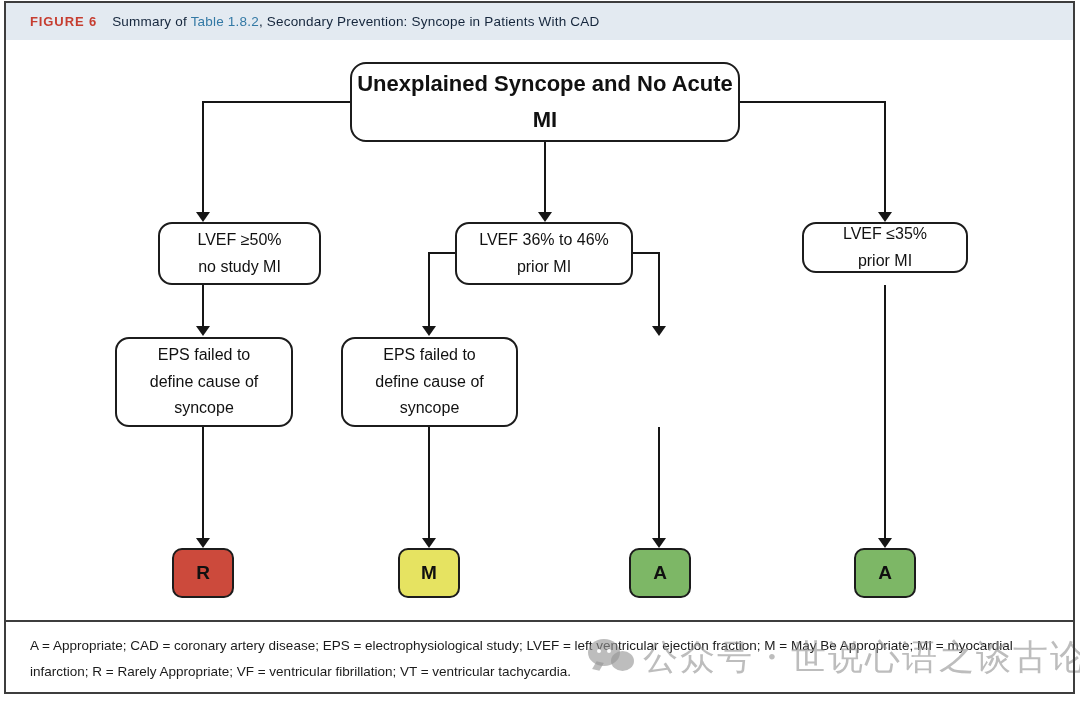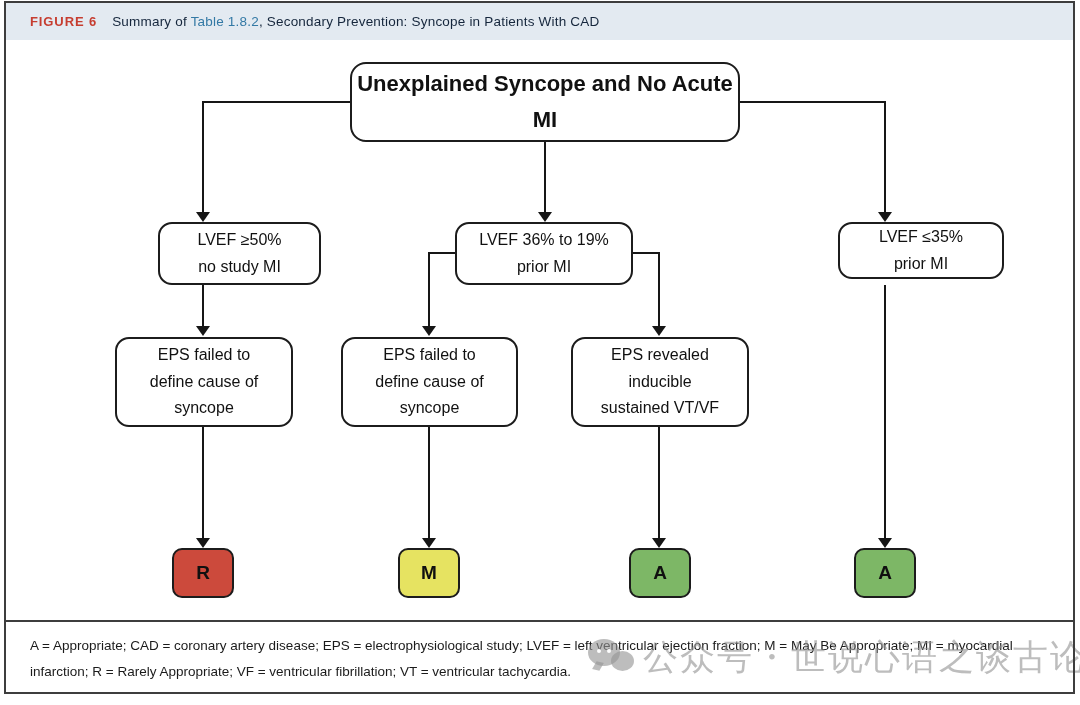"LVEF 36% to 19%" div { text: 19% -> 46% }
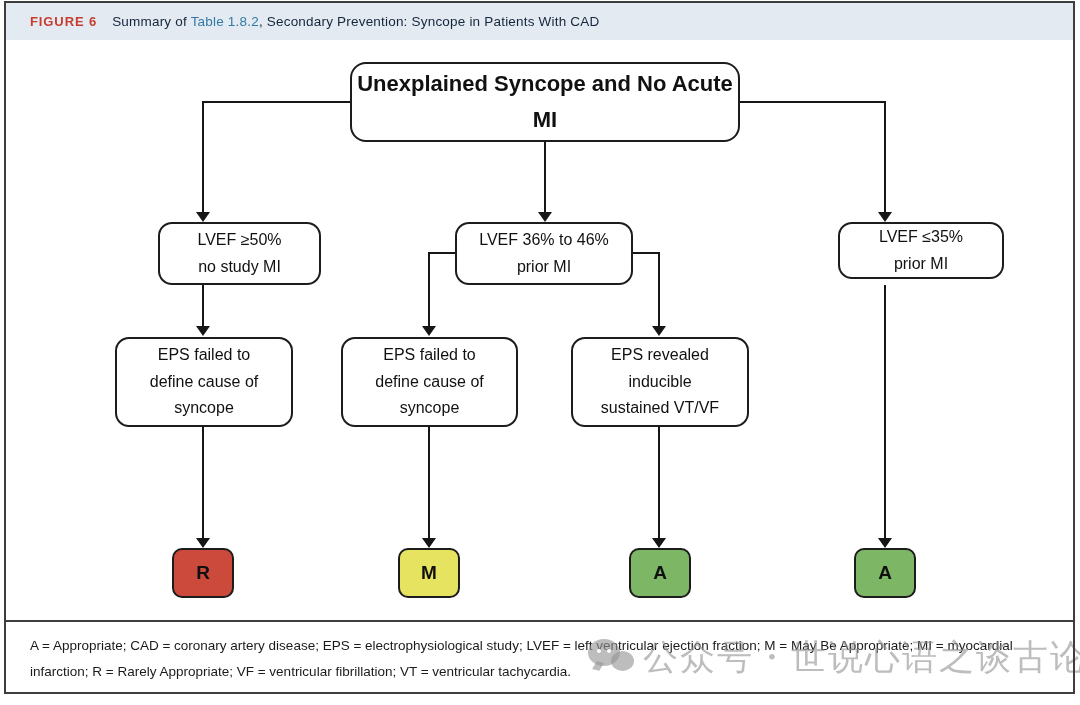"LVEF ≤35%" div.node { height: 57px -> 51px; left: 838px -> 802px }
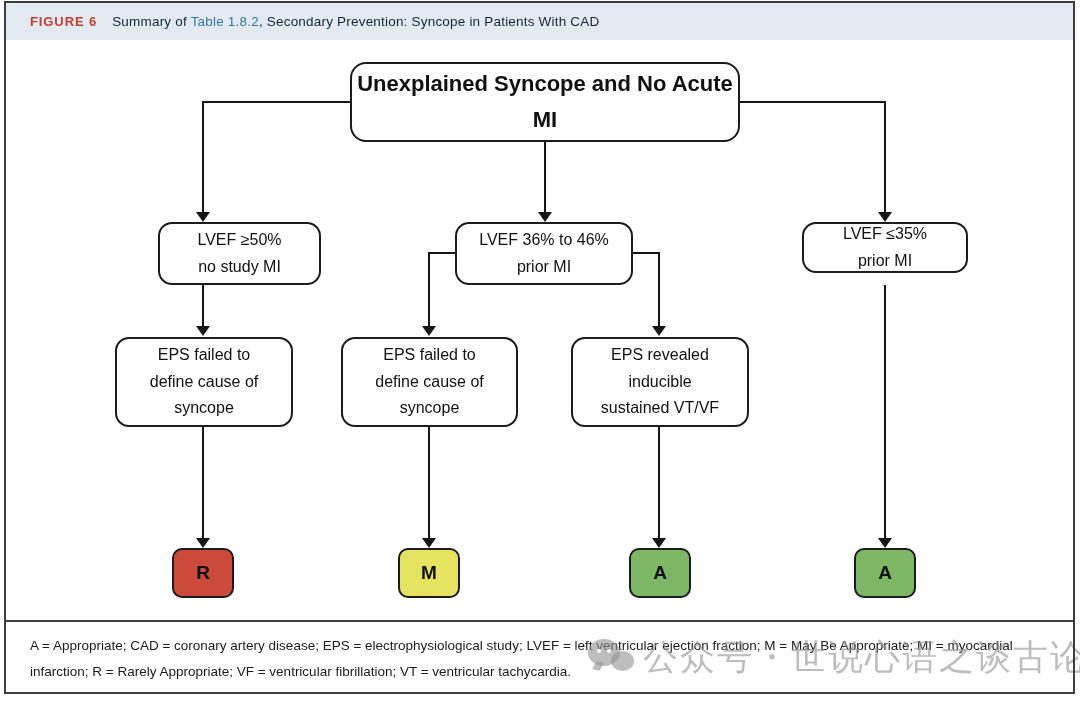"EPS revealed" div.node { html: <div> <div>EPS revealed</div> <div>inducible</div> <div>sustained VT/VF</div> </div> -> none }
